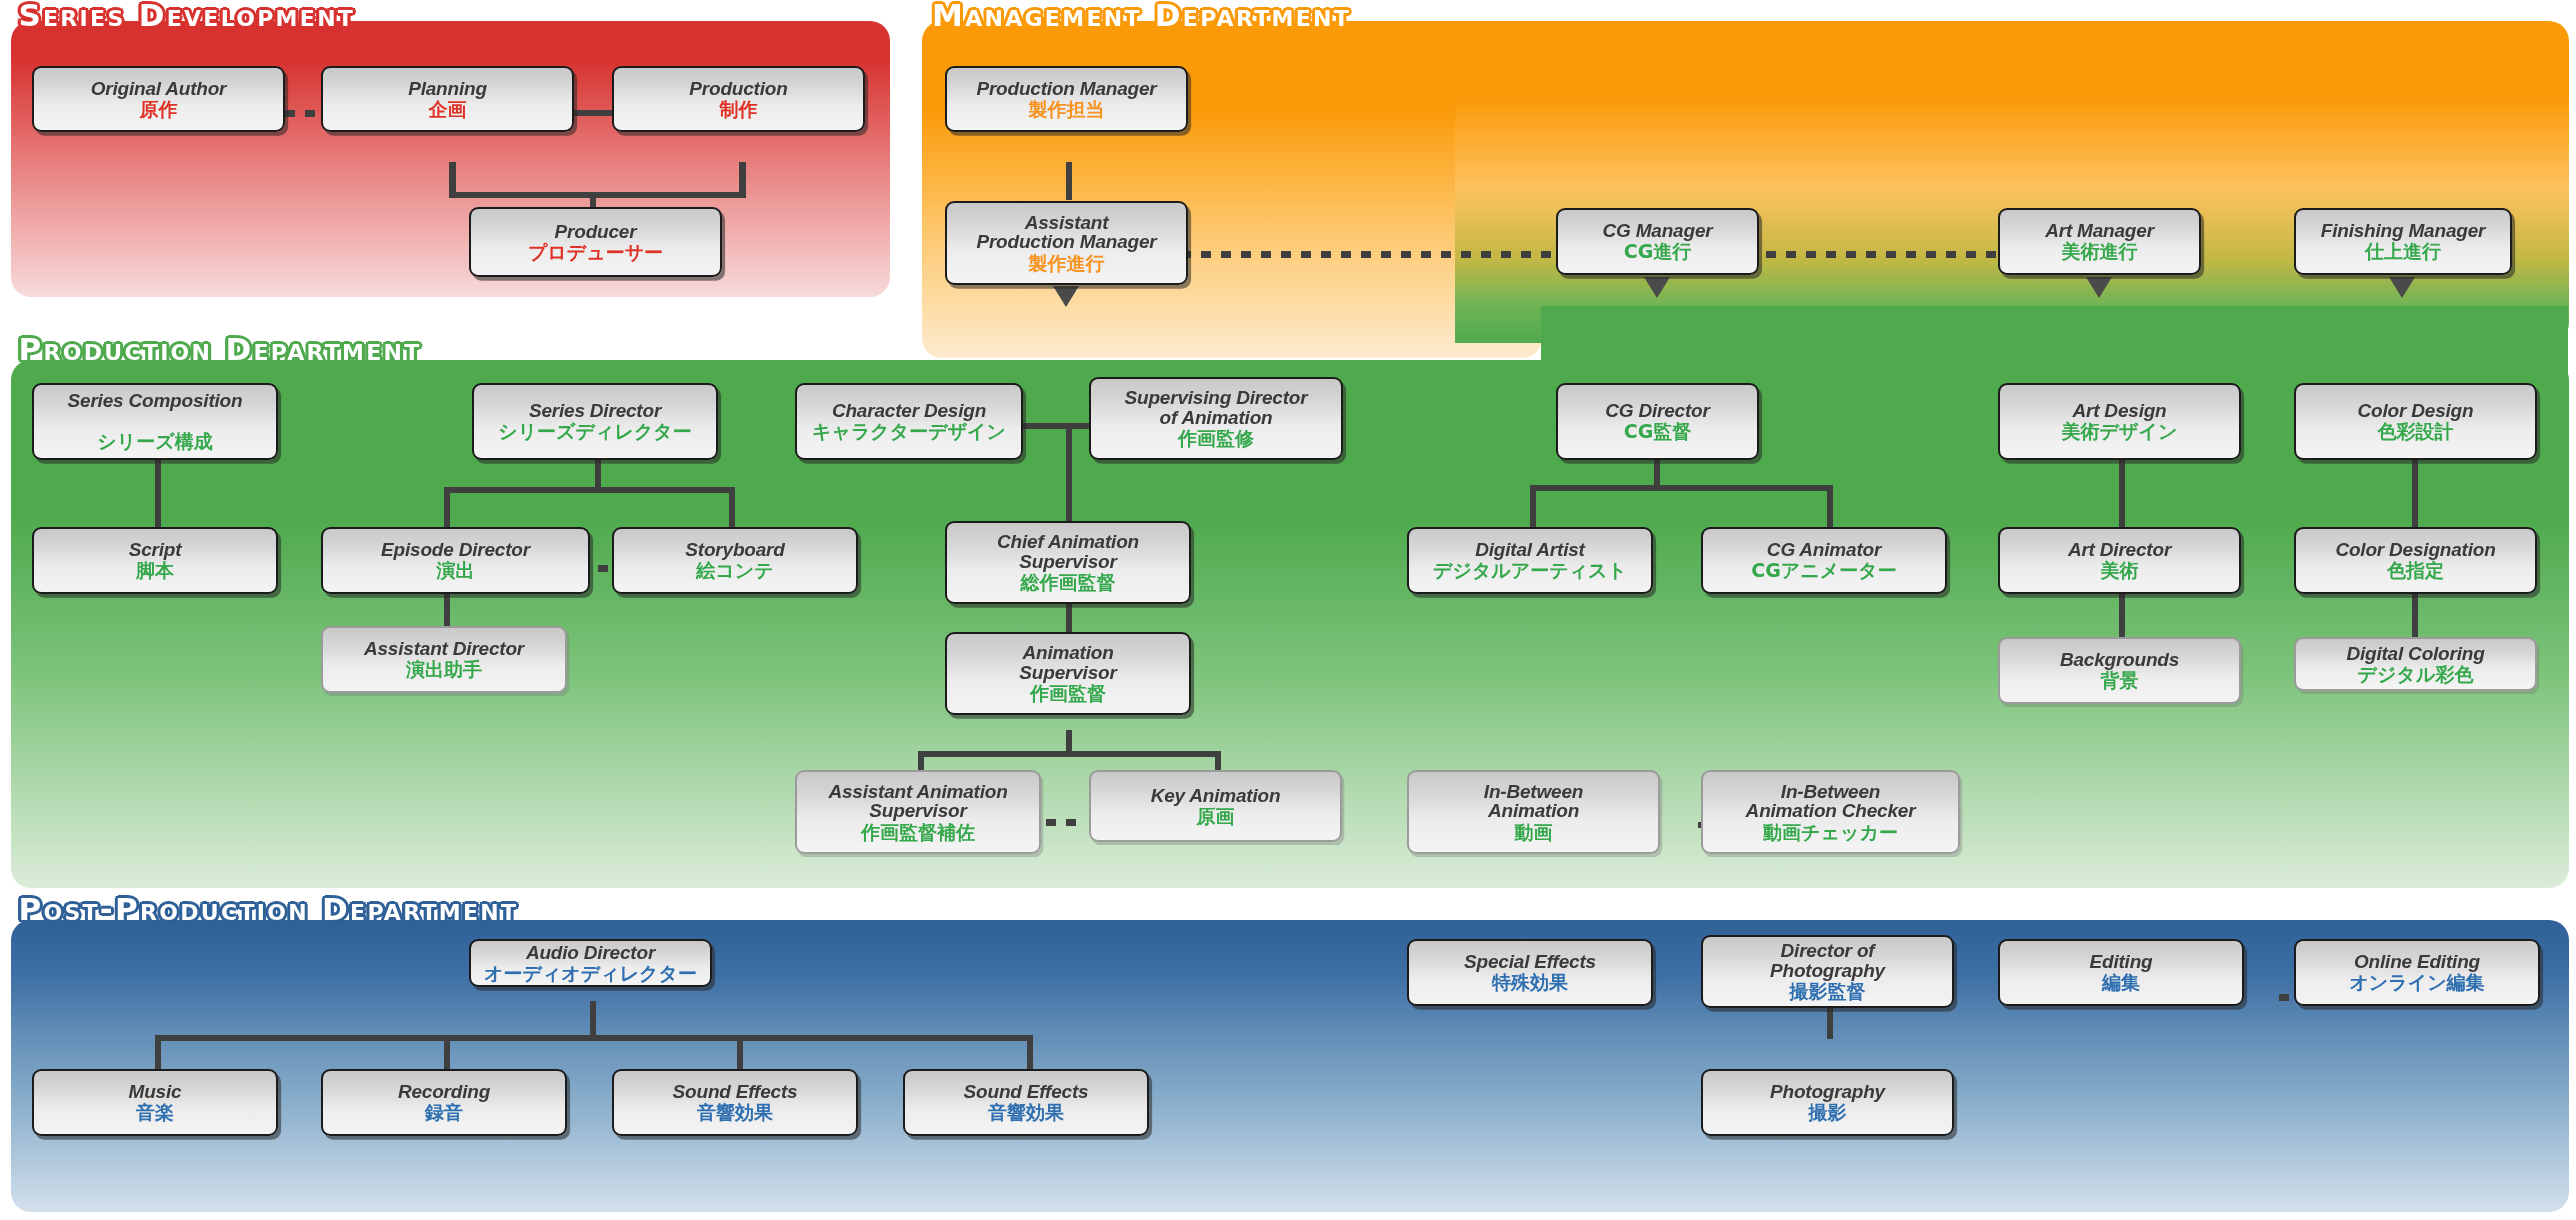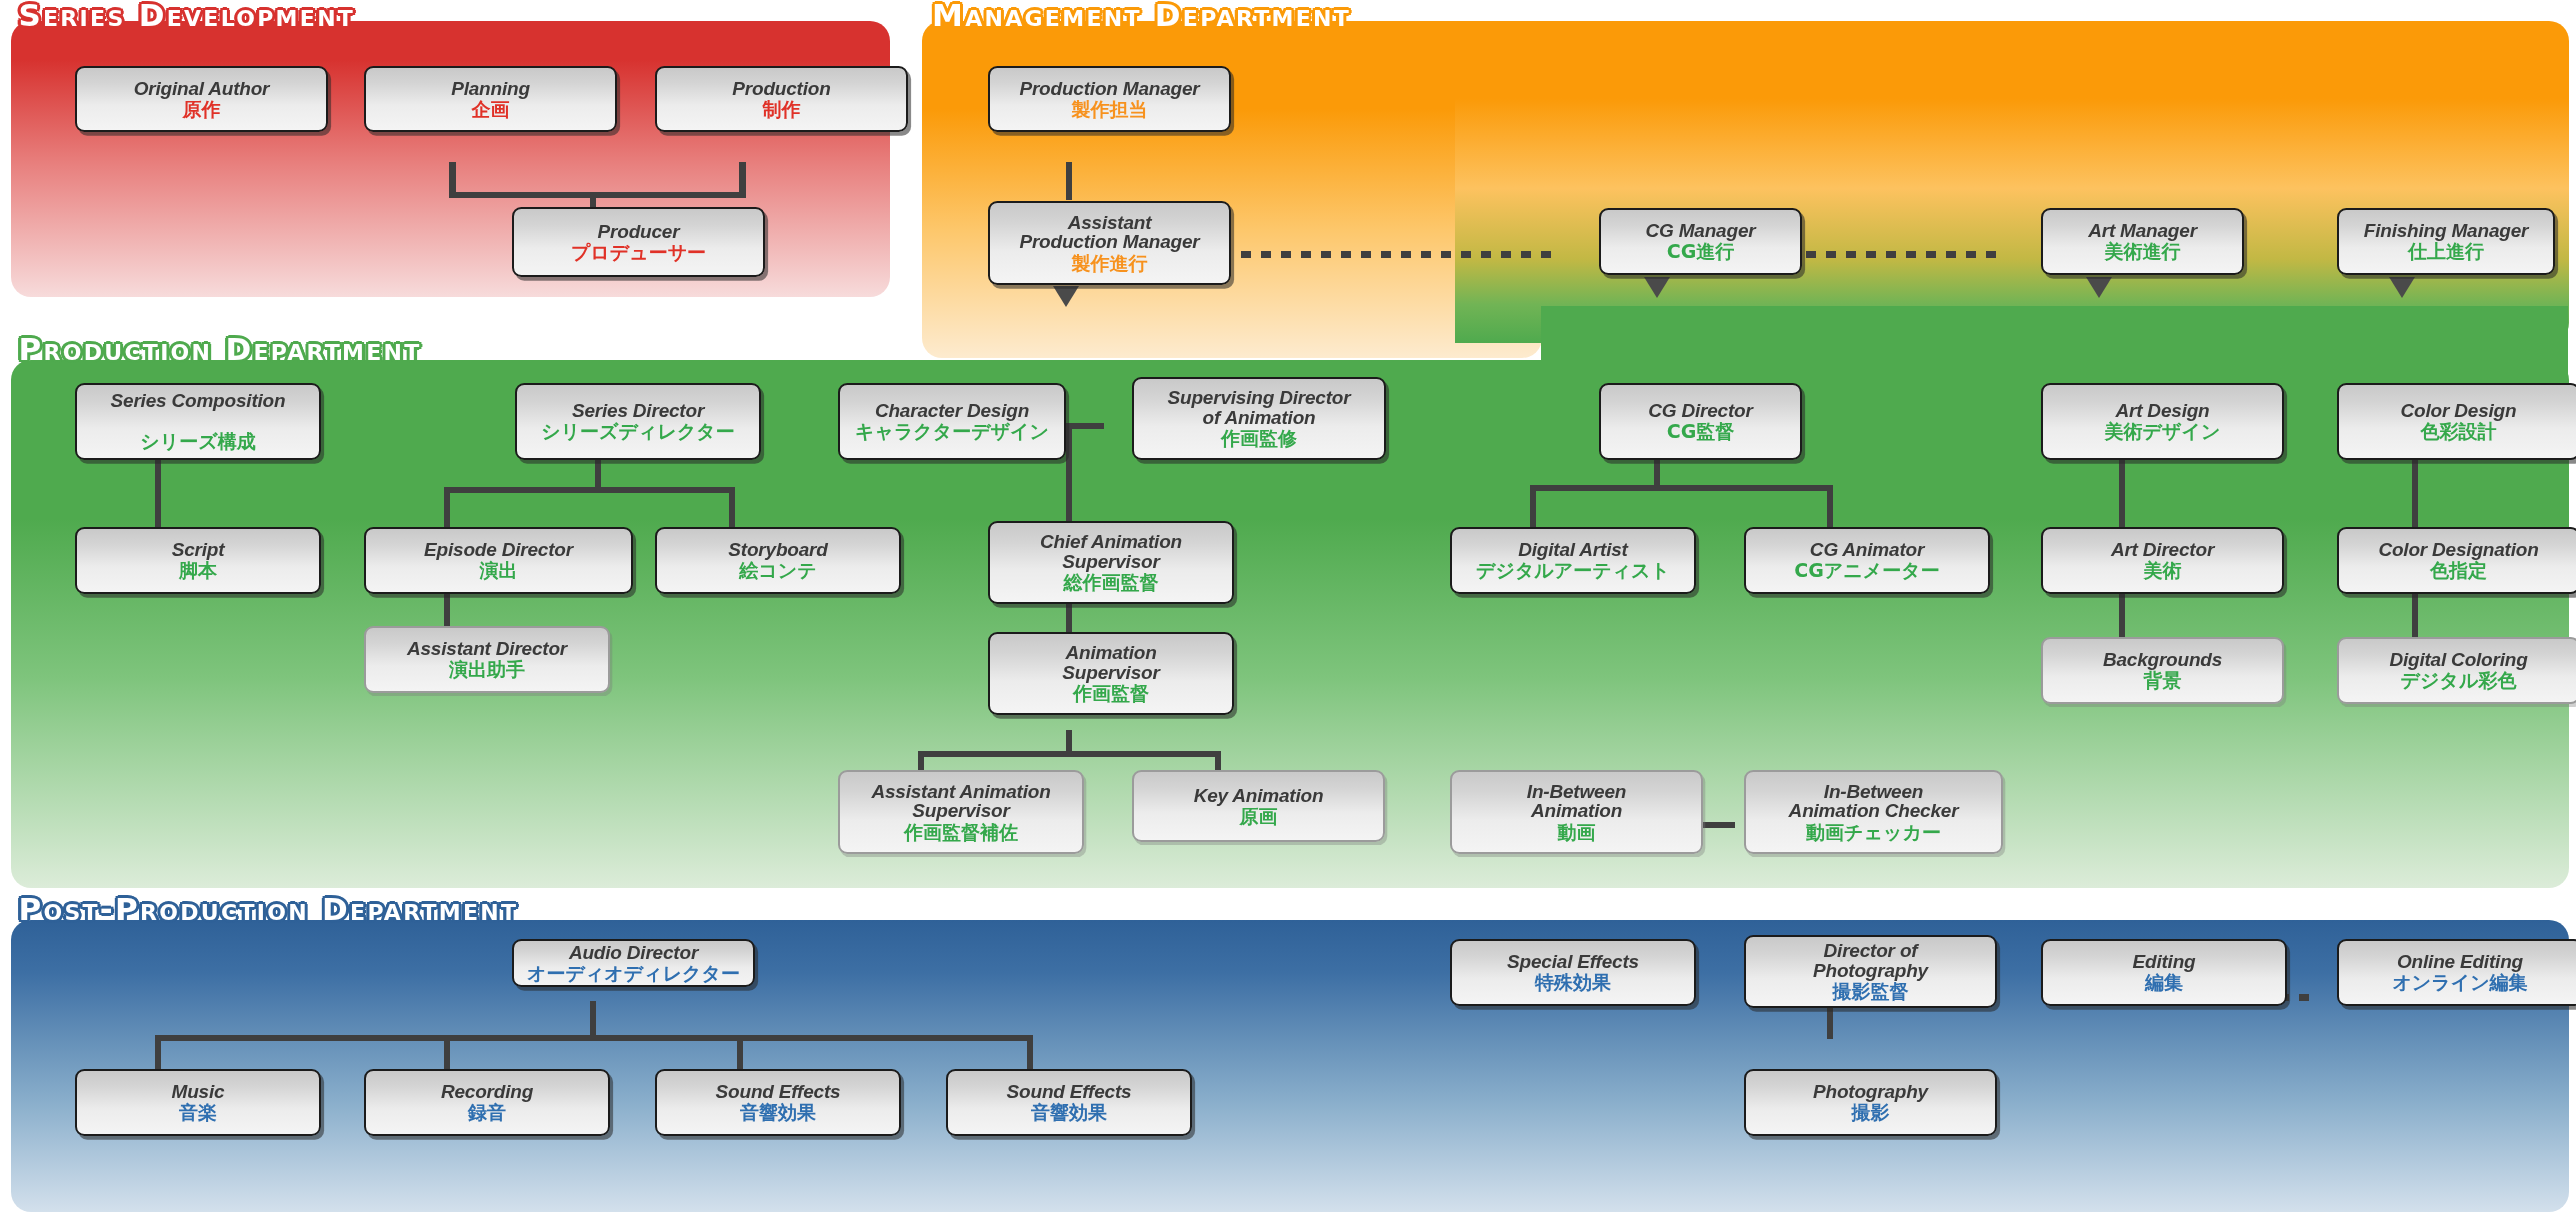"Original Author" .node { margin-left: 43px -> none }
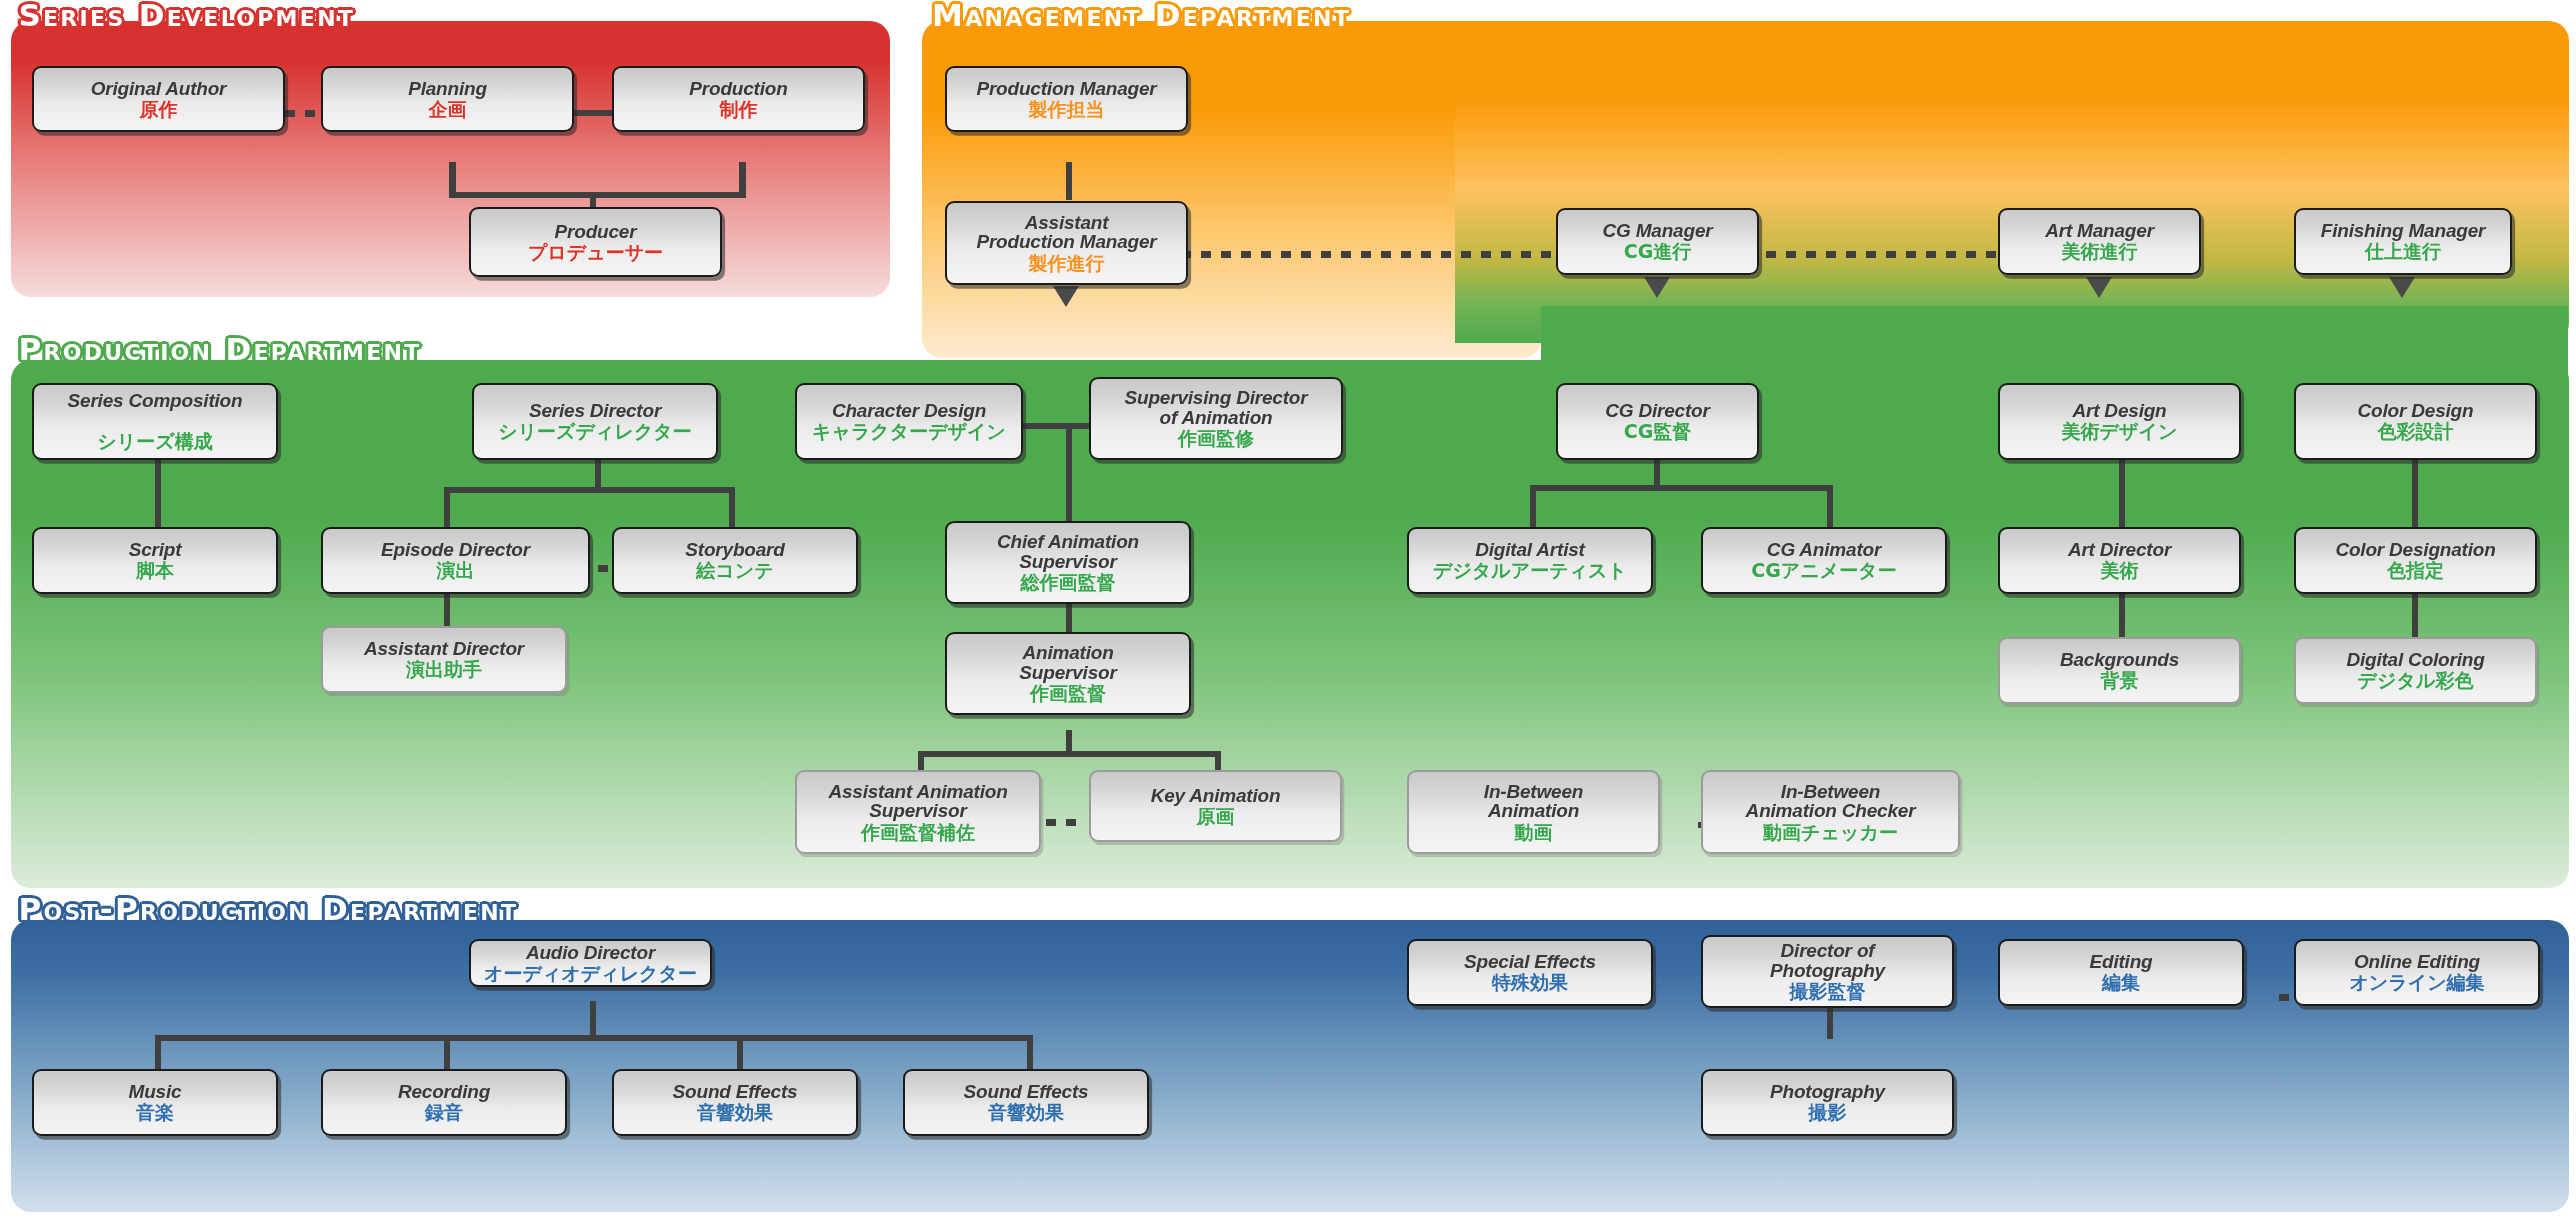"Digital Coloring" div.node { height: 67px -> 54px }
